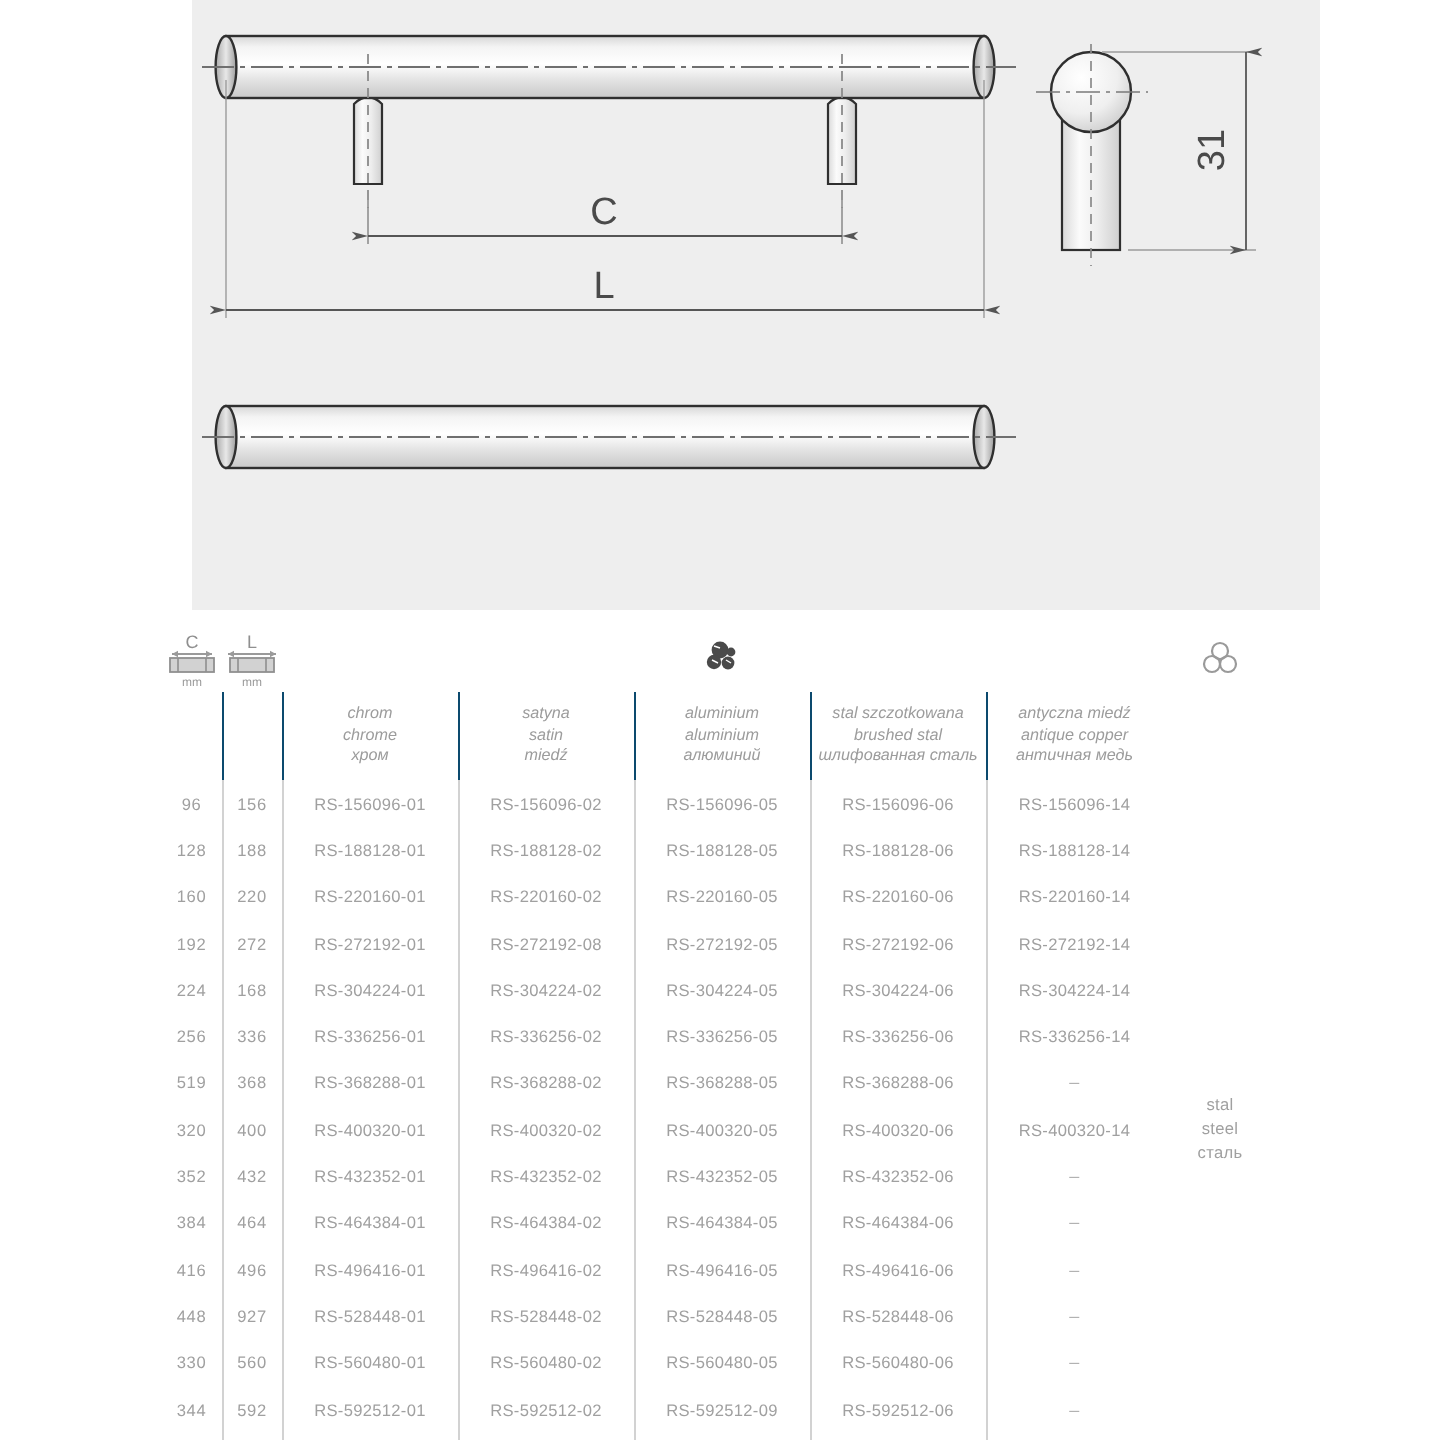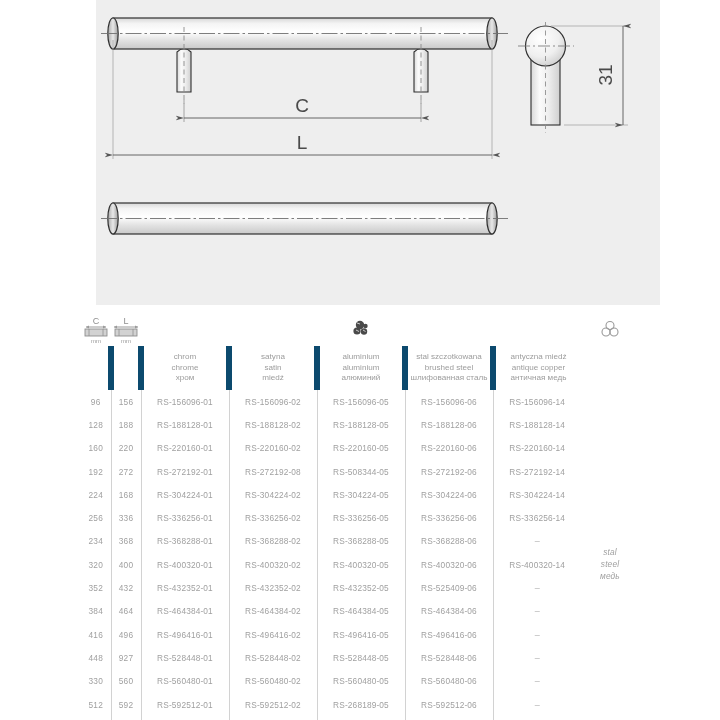"chrom" .names-row td.vline { border-left: 6px solid #0c4a6e -> 1px solid #0c4a6e; font-style: none -> italic }
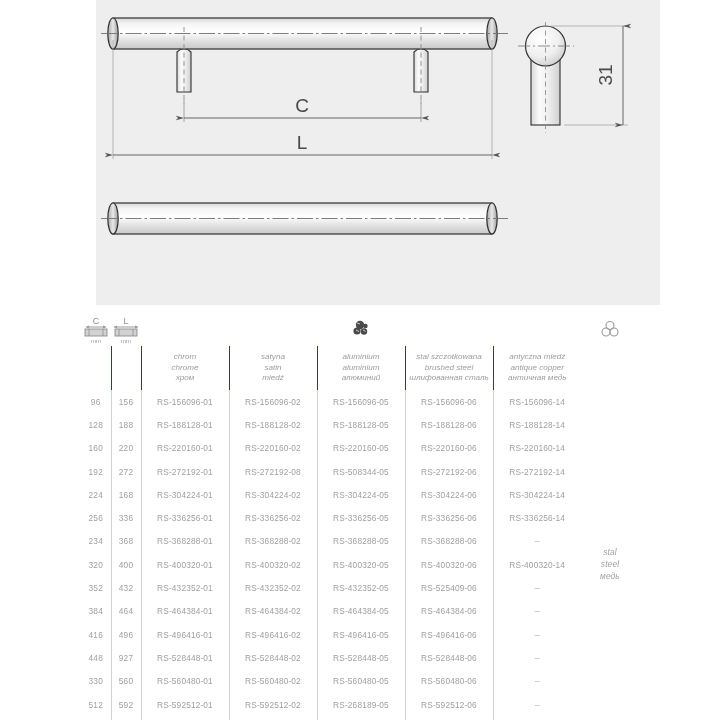"brushed steel" div { text: steel -> stal }
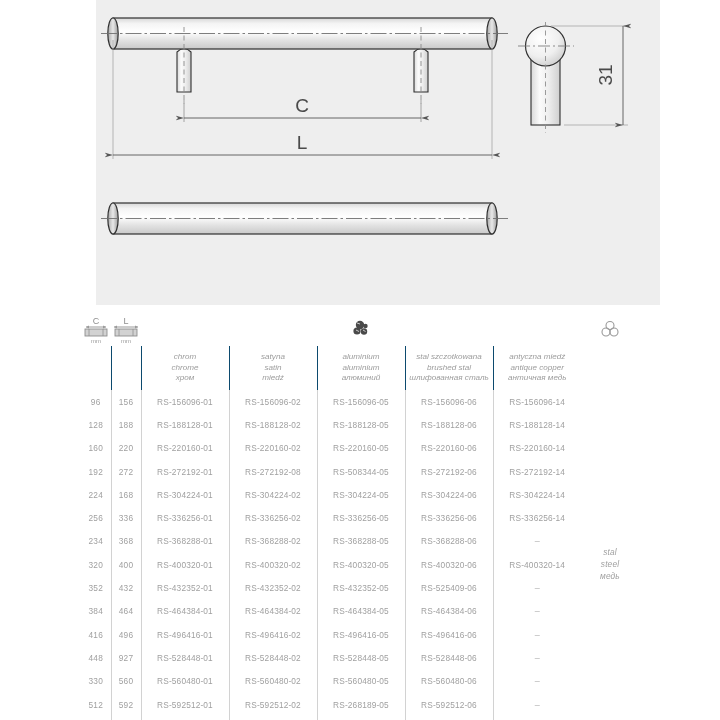"RS-508344-05" td.vline { text: RS-508344-05 -> RS-272192-05 }
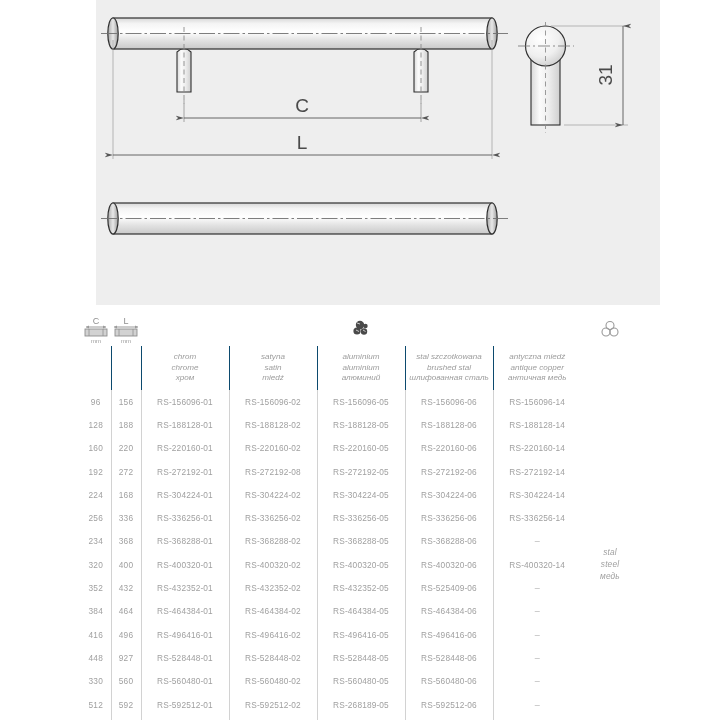"234" td.dim { text: 234 -> 519 }
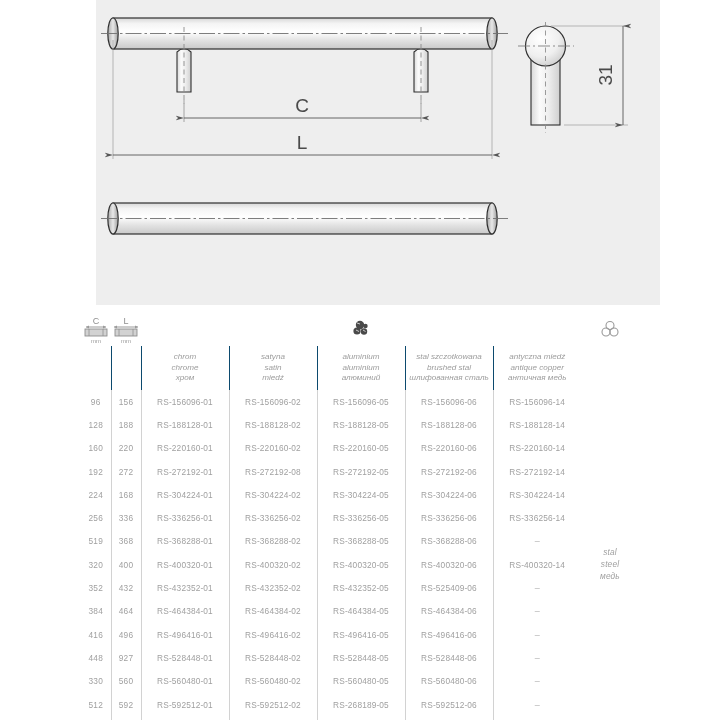"stal" .col-note { font-style: italic -> none }
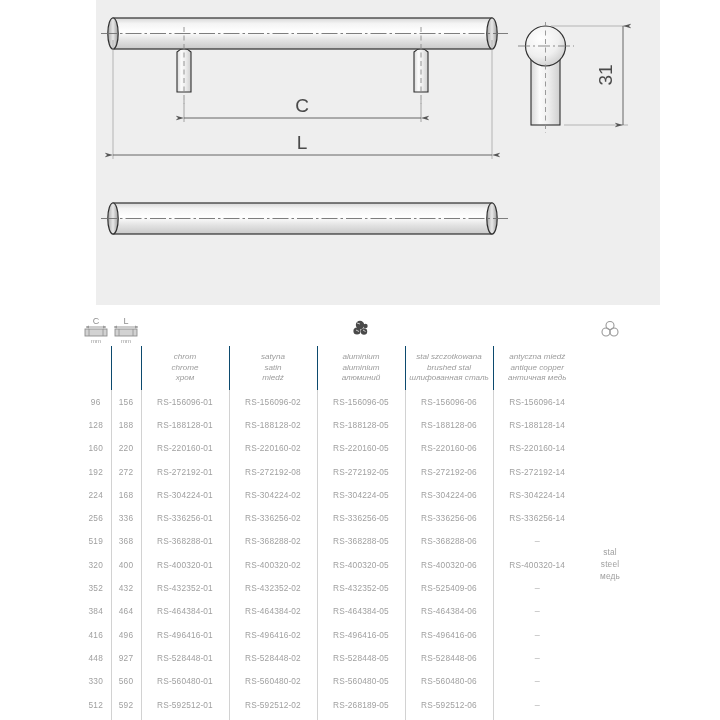"медь" div { text: медь -> сталь }
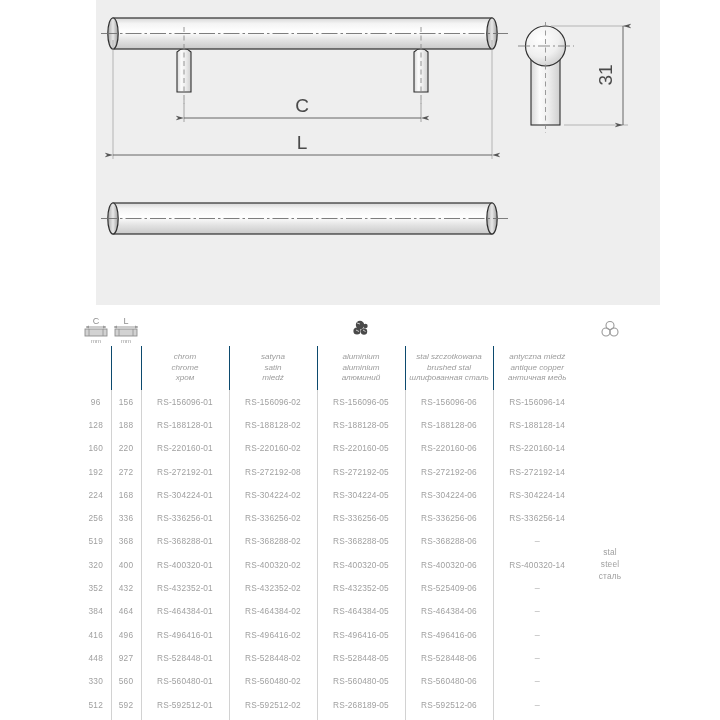"RS-525409-06" td.vline { text: RS-525409-06 -> RS-432352-06 }
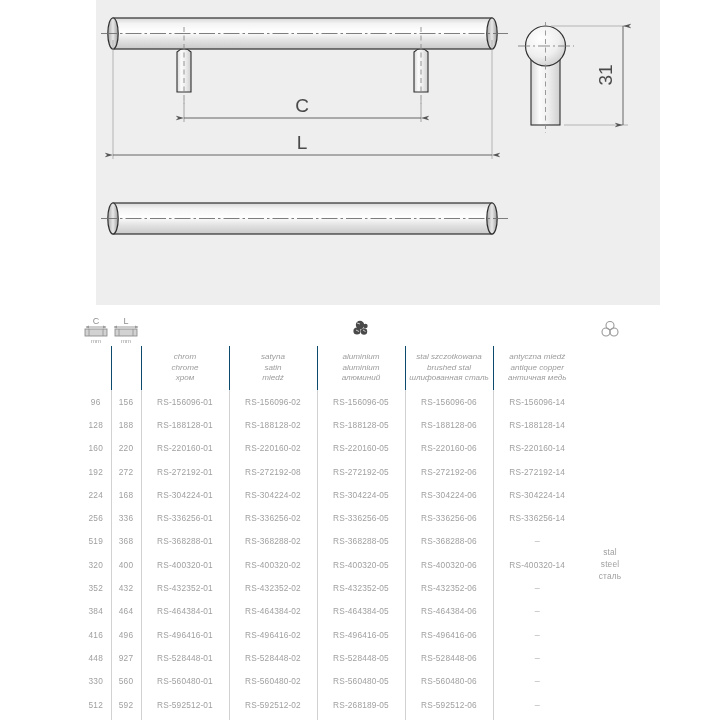"512" td.dim { text: 512 -> 344 }
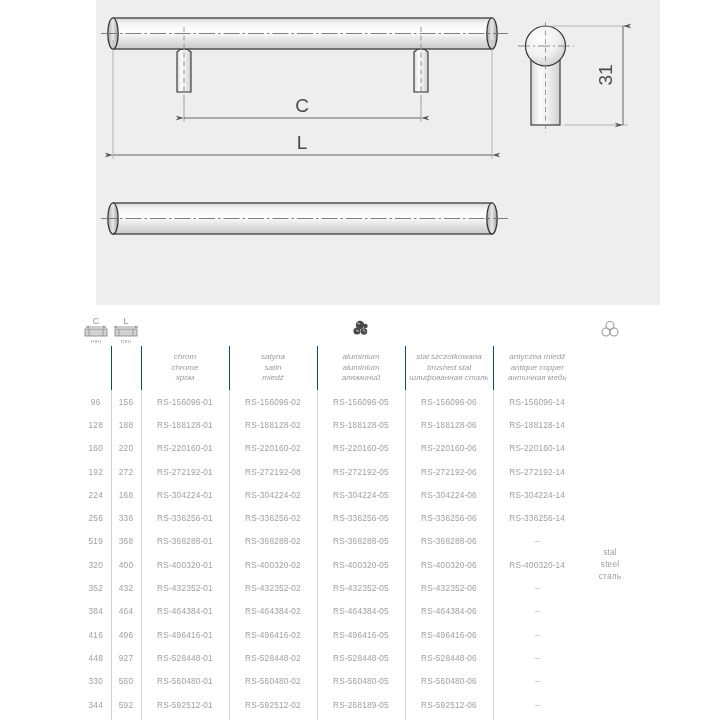"RS-268189-05" td.vline { text: RS-268189-05 -> RS-592512-09 }
